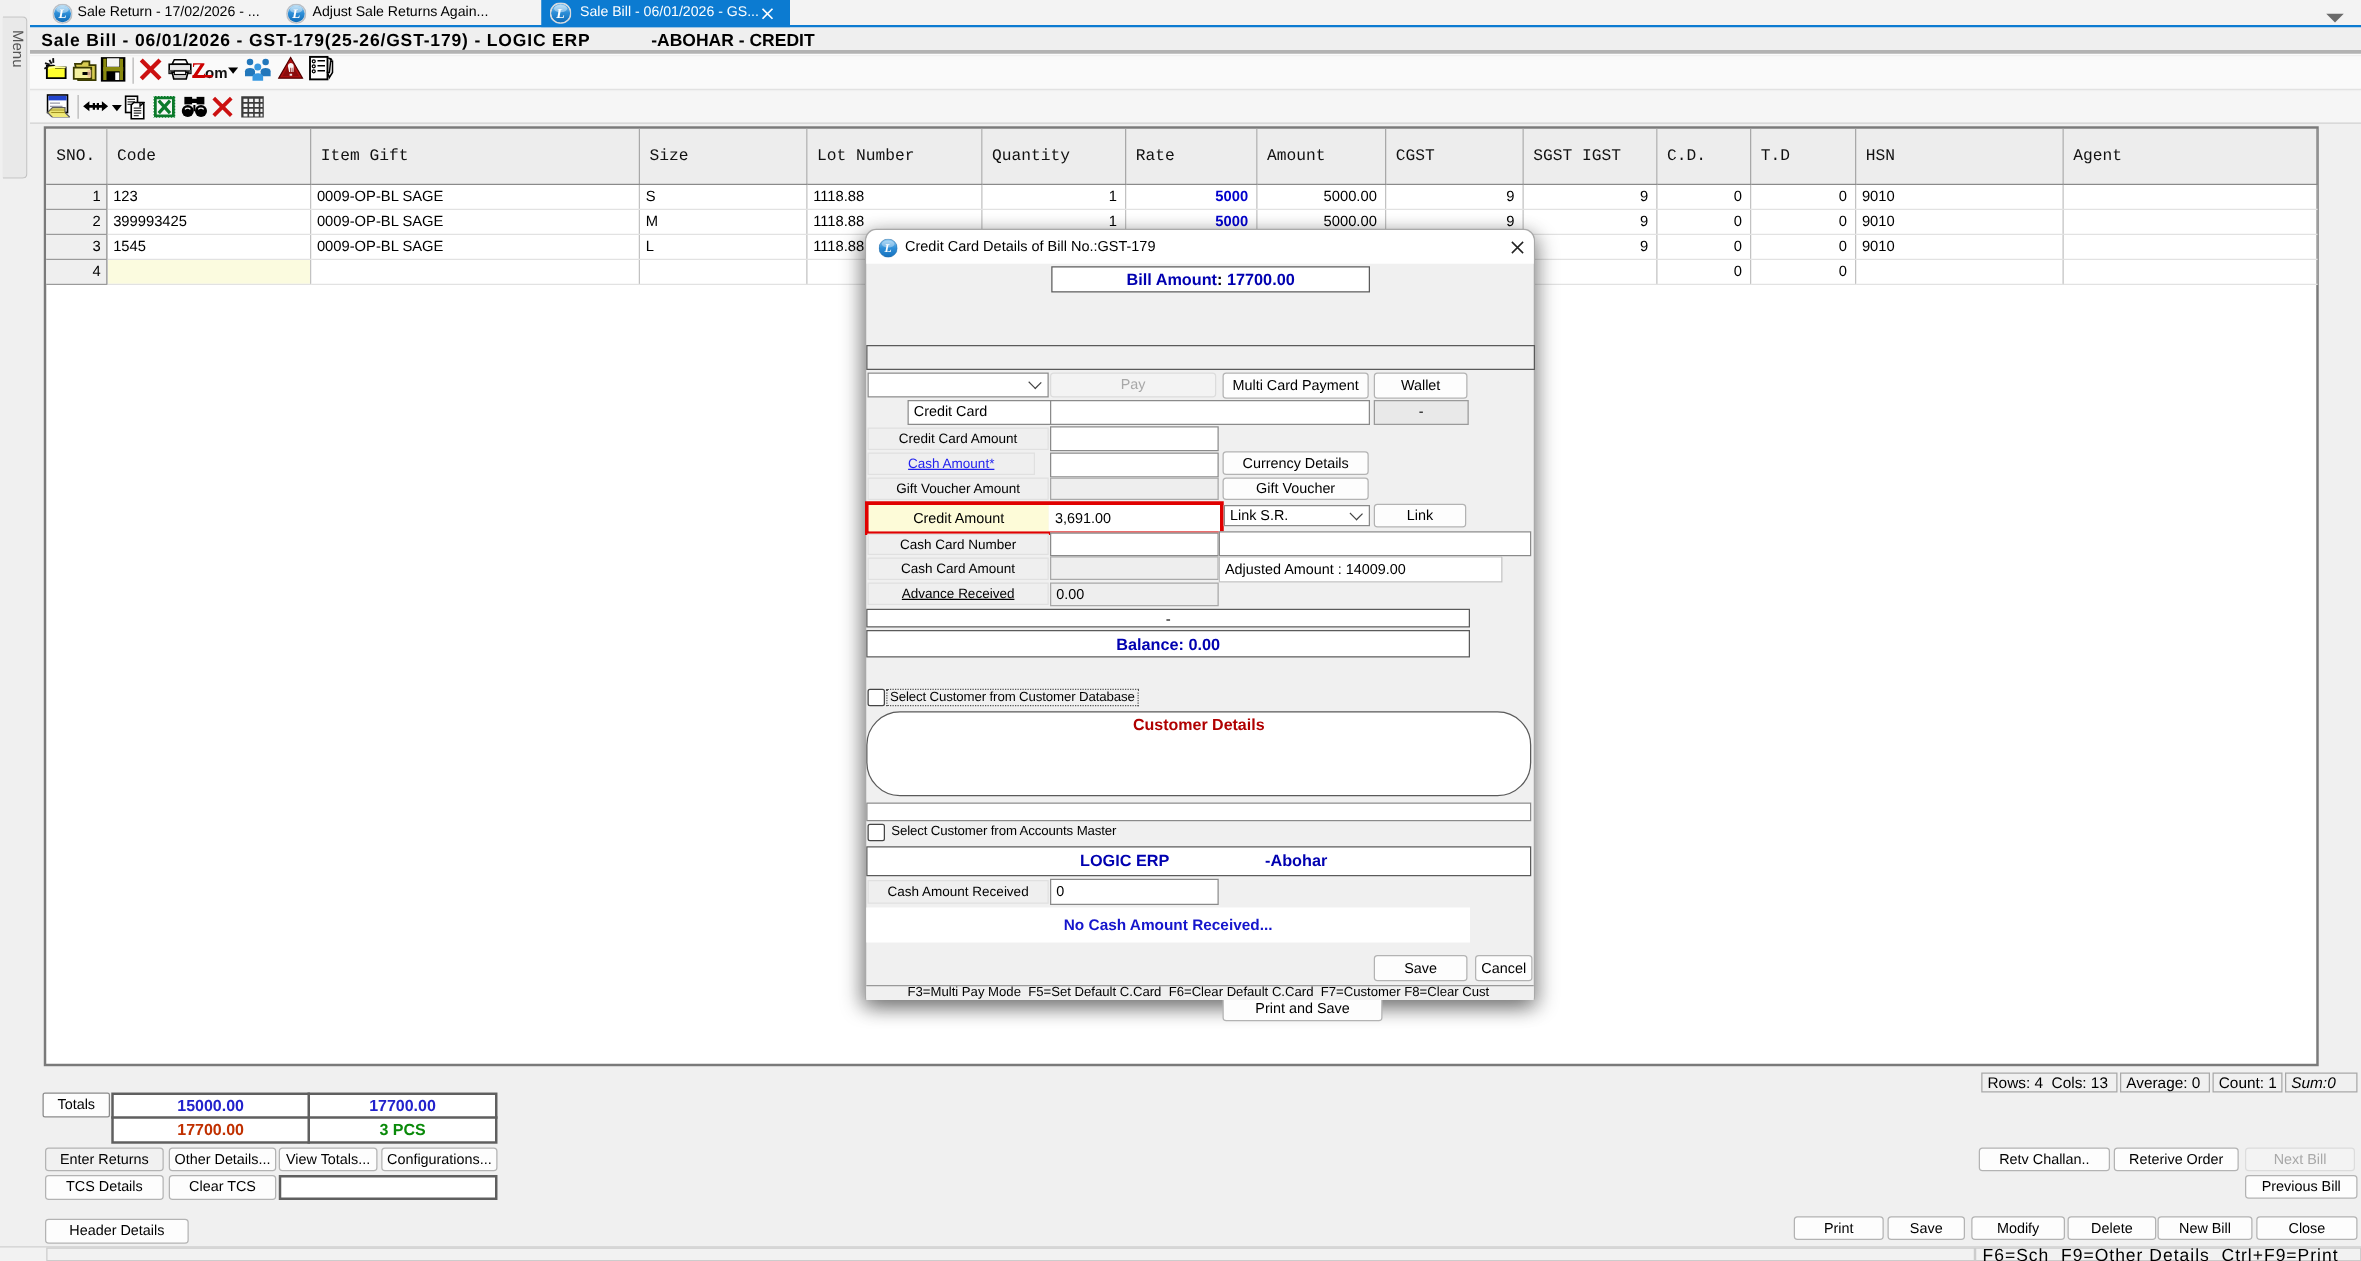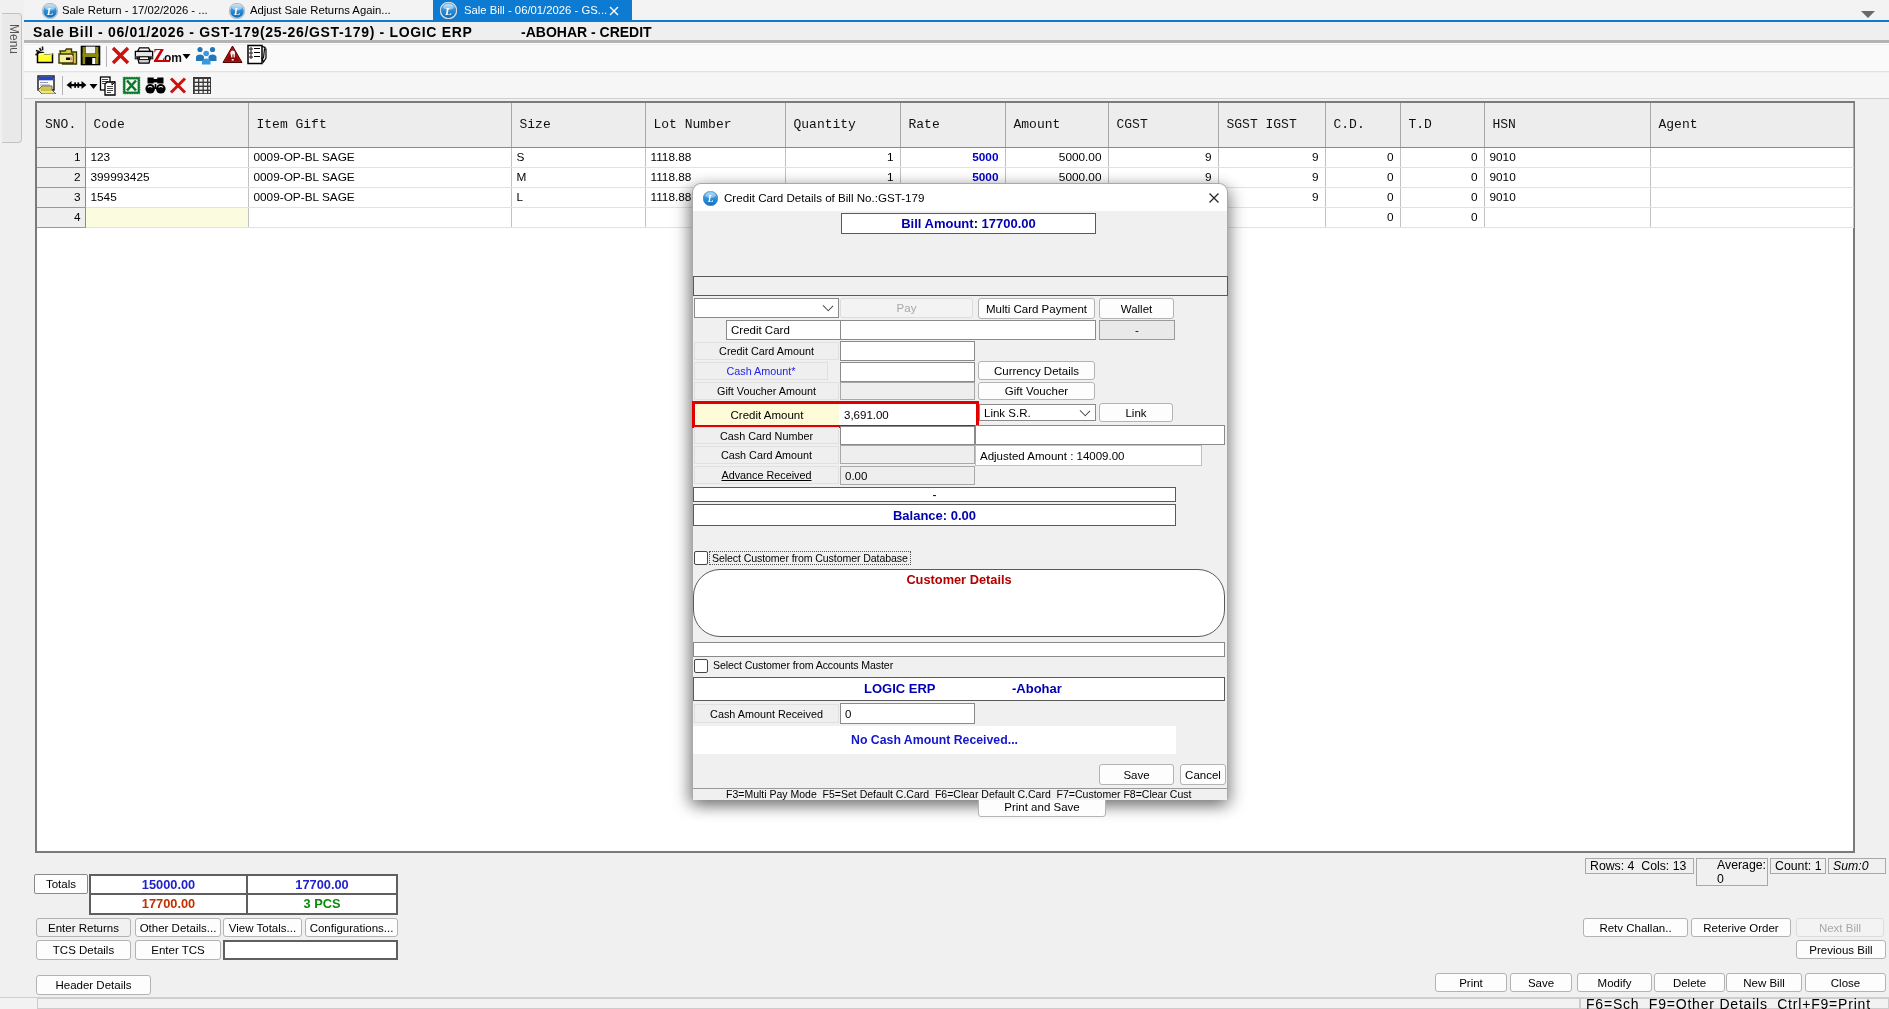"Cash Amount*" div.lbl { text-decoration: none -> underline }
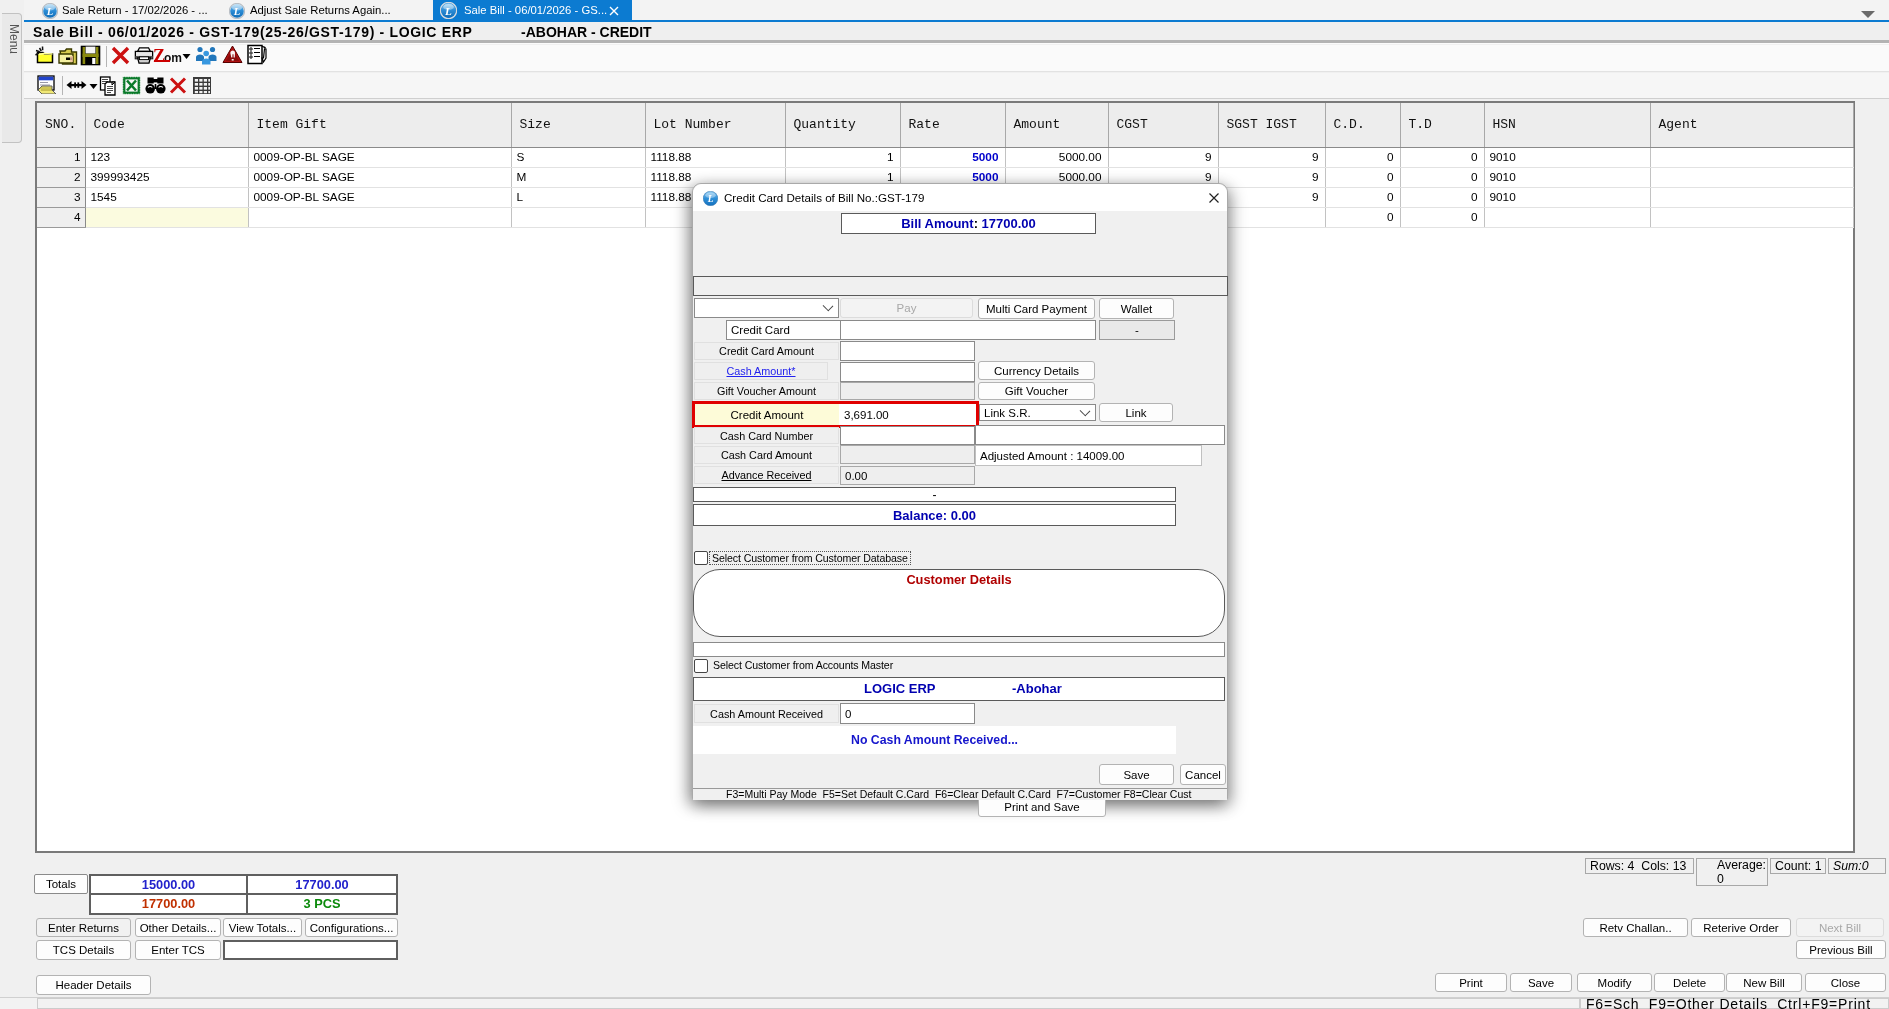"Average: 0" div.abs { height: 28px -> 16px; padding-left: 20px -> 4px }
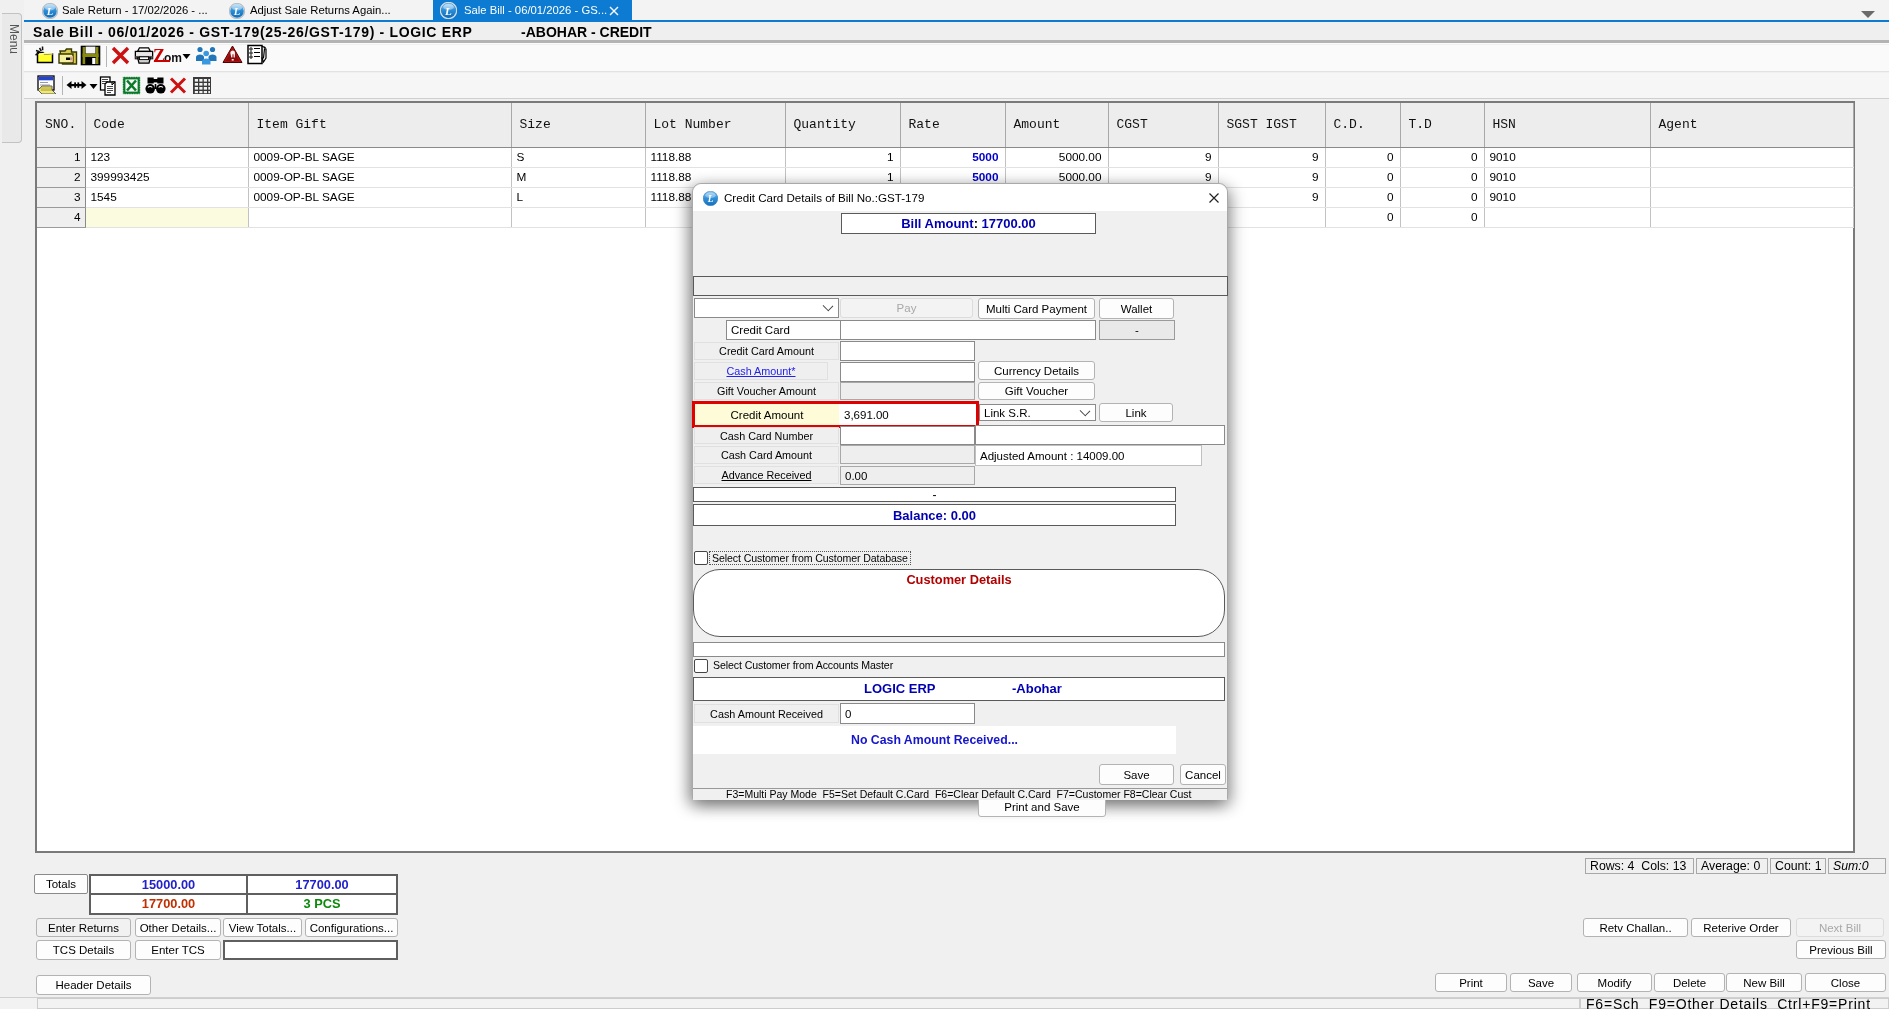"Enter TCS" div.btn { text: Enter -> Clear }
